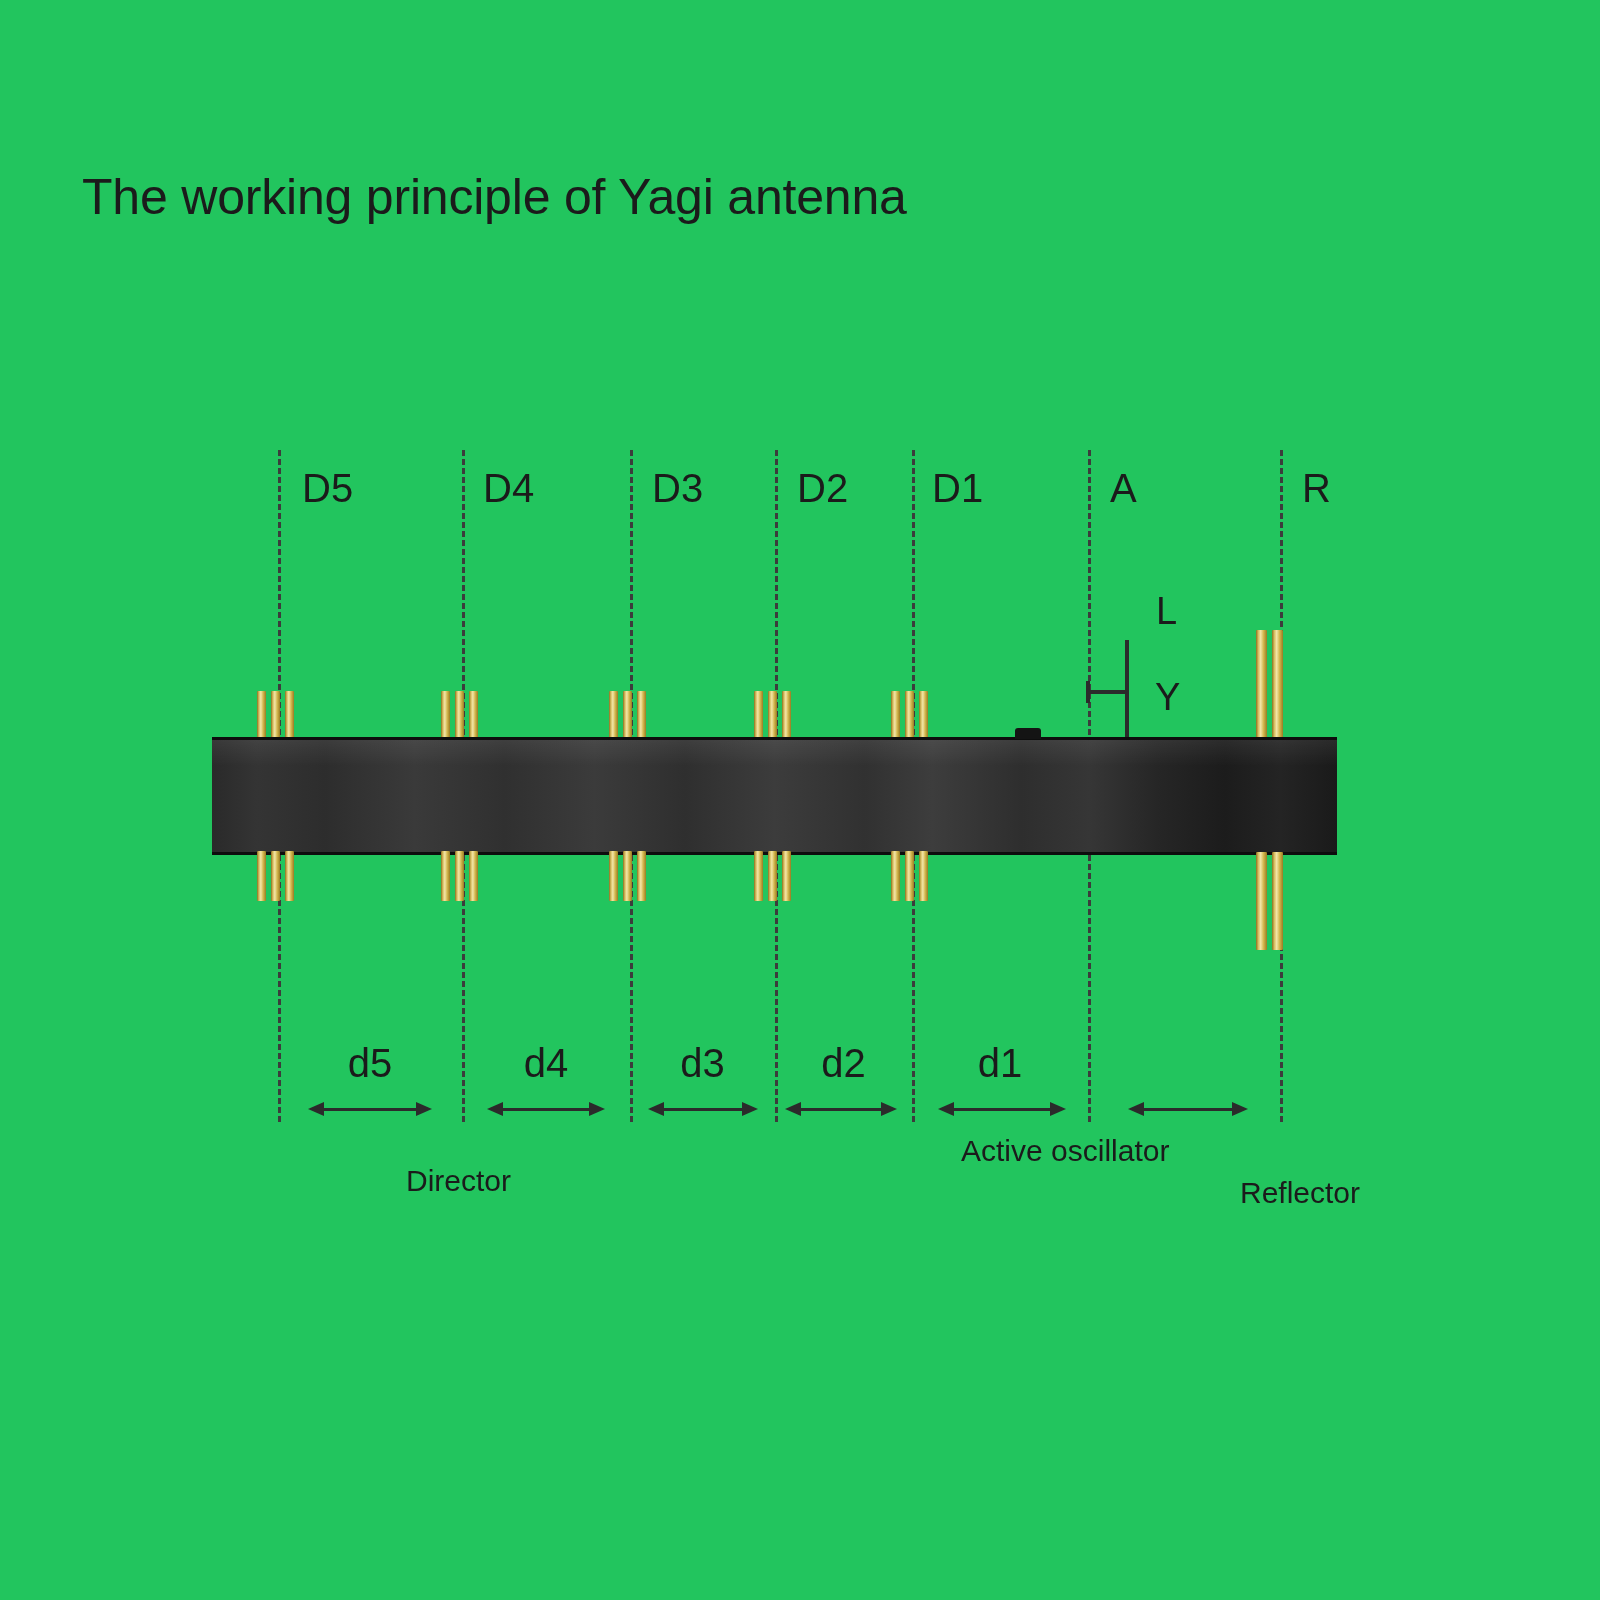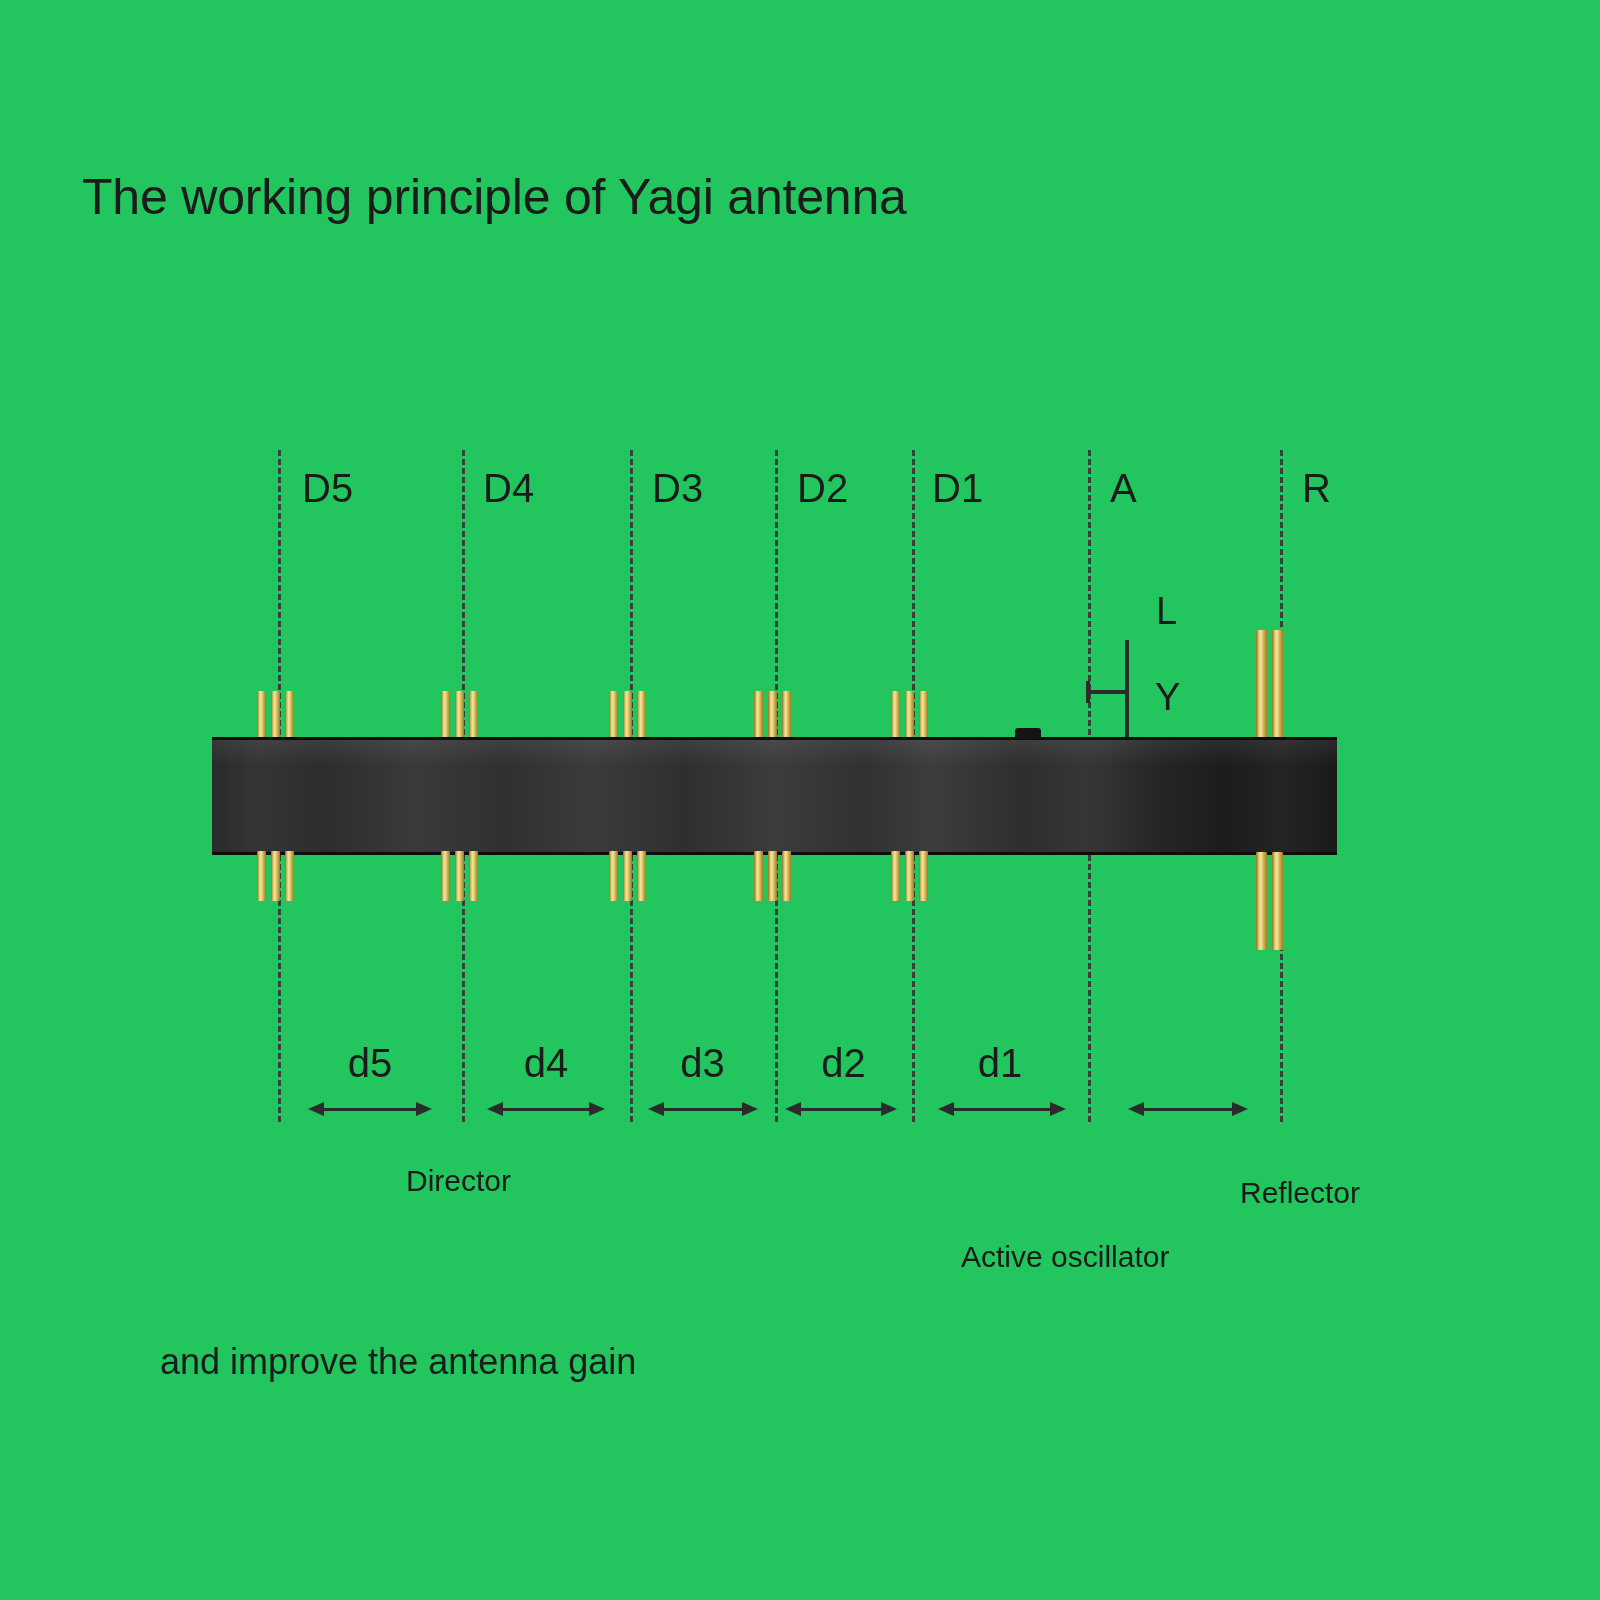"Active oscillator" div.caption { top: 1242px -> 1136px }
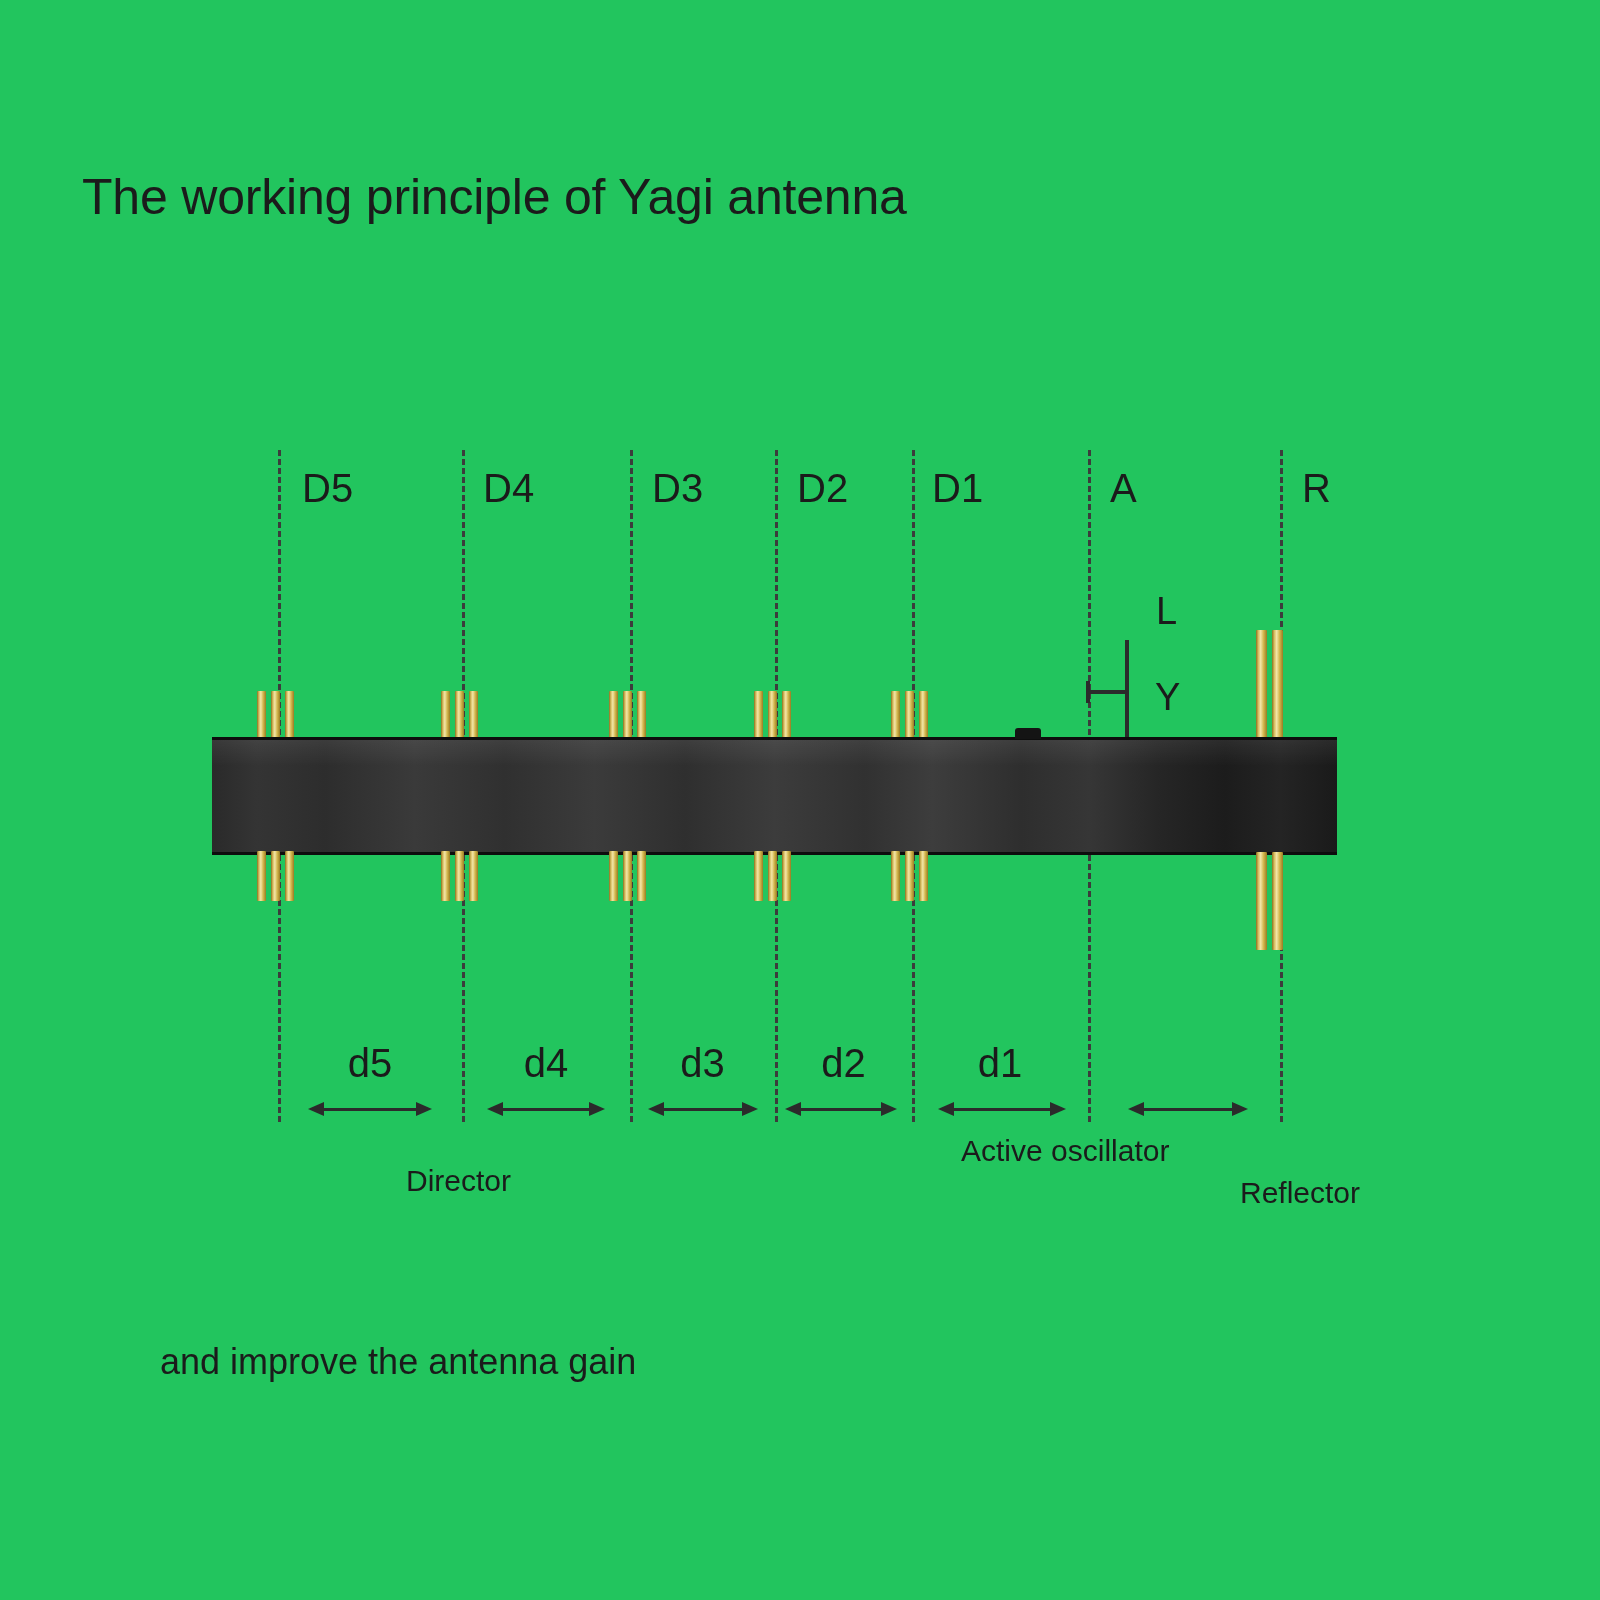"and improve the antenna gain" div { html: <div>and improve the antenna gain</div> -> none }
